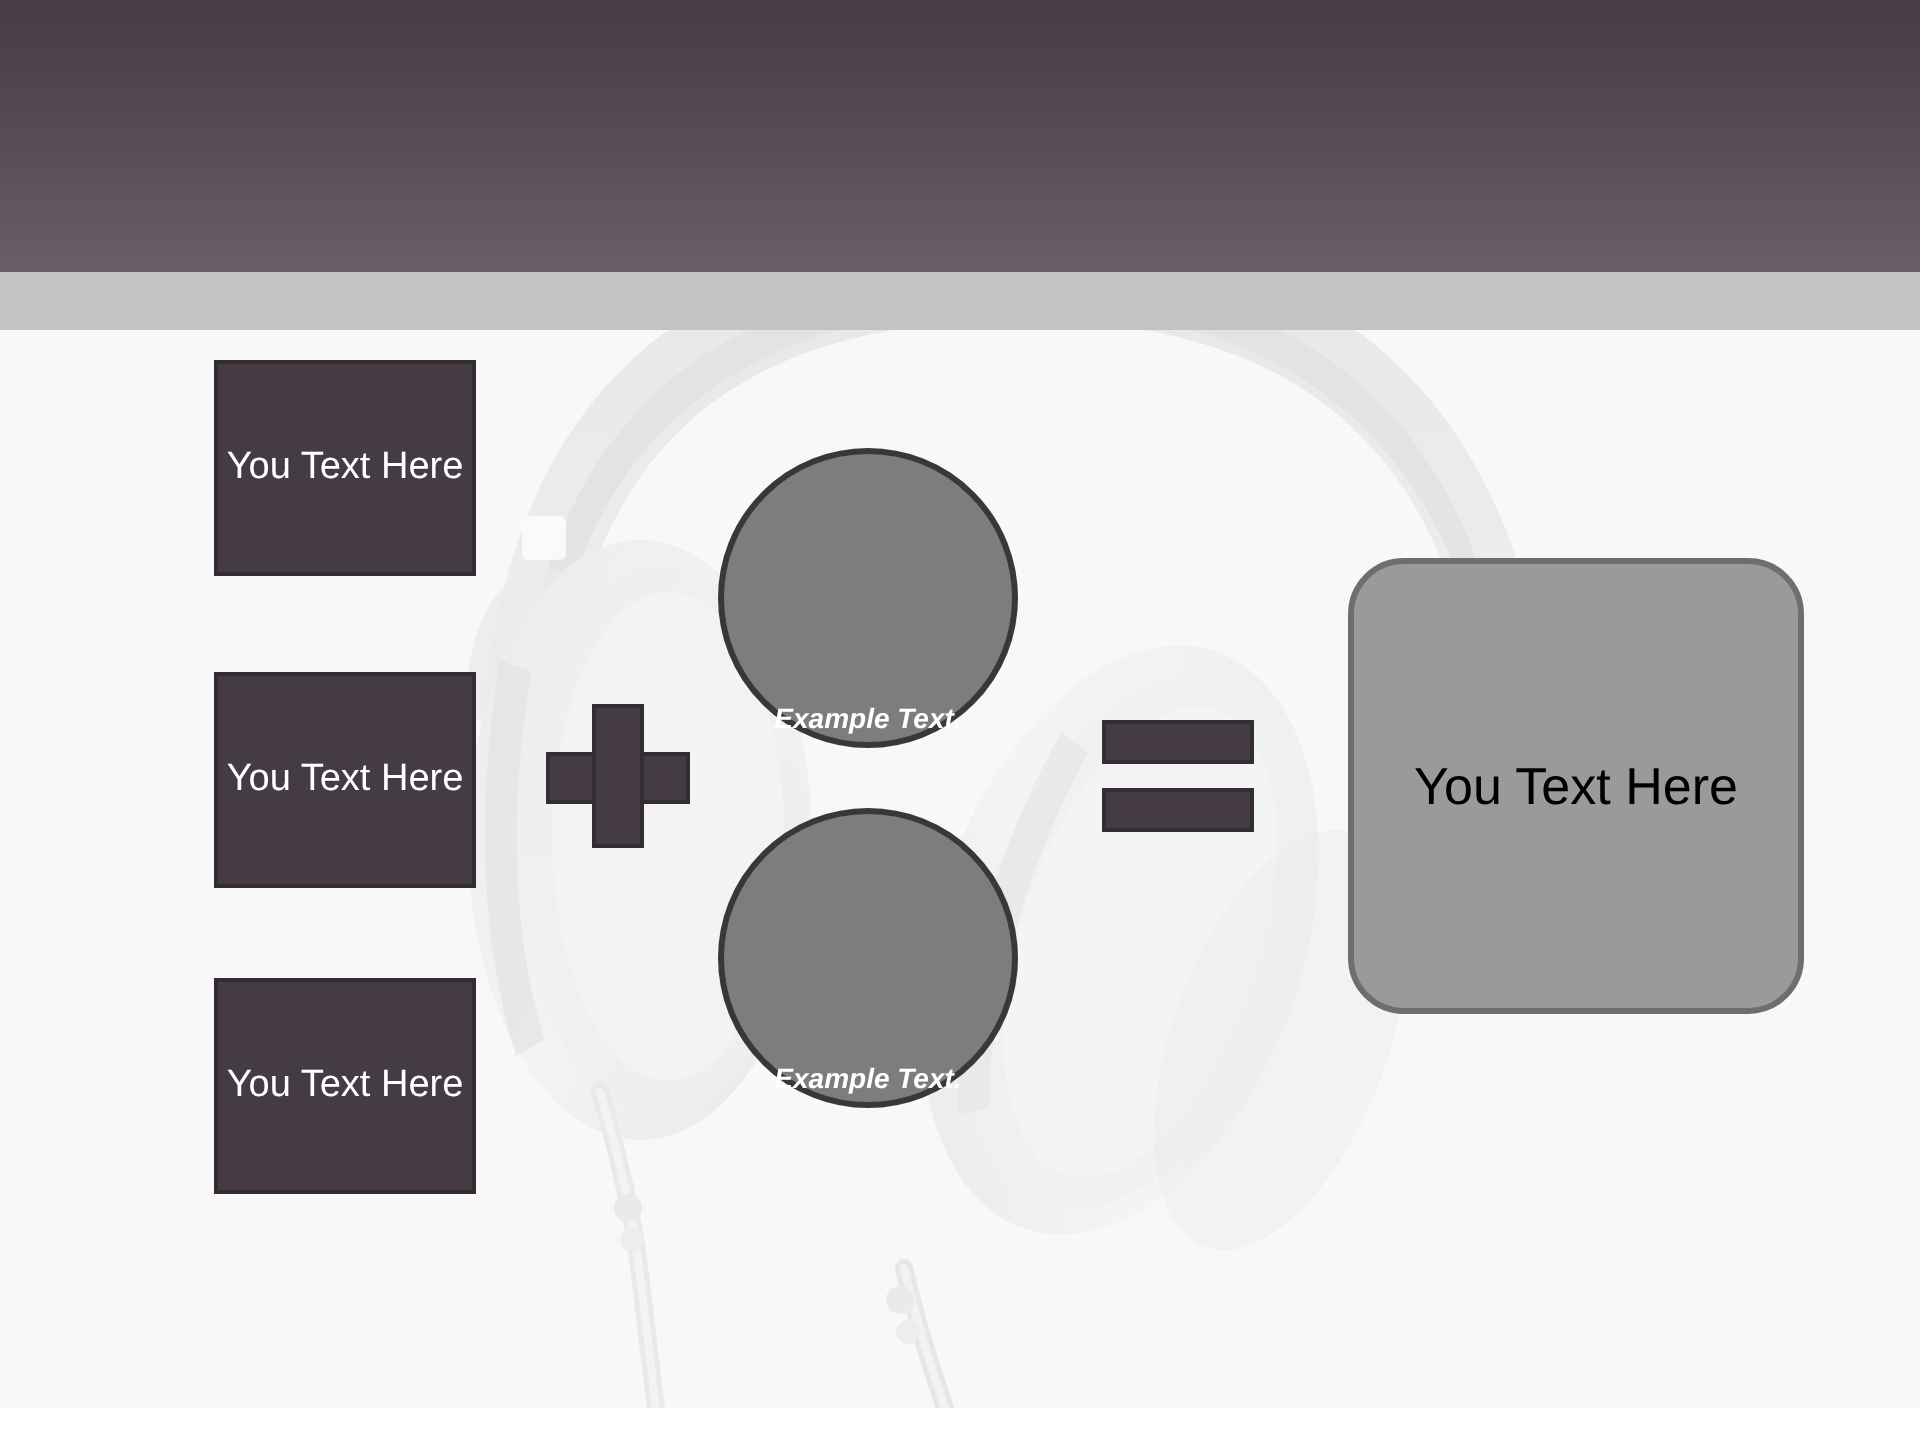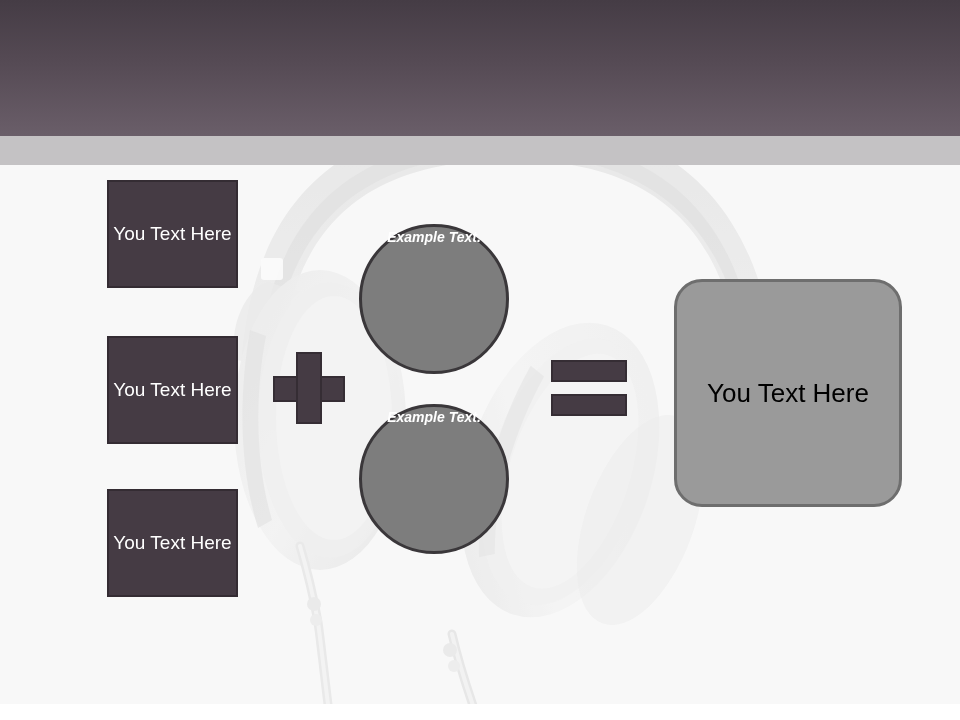"Example Text." .circle { align-items: flex-start -> flex-end }
